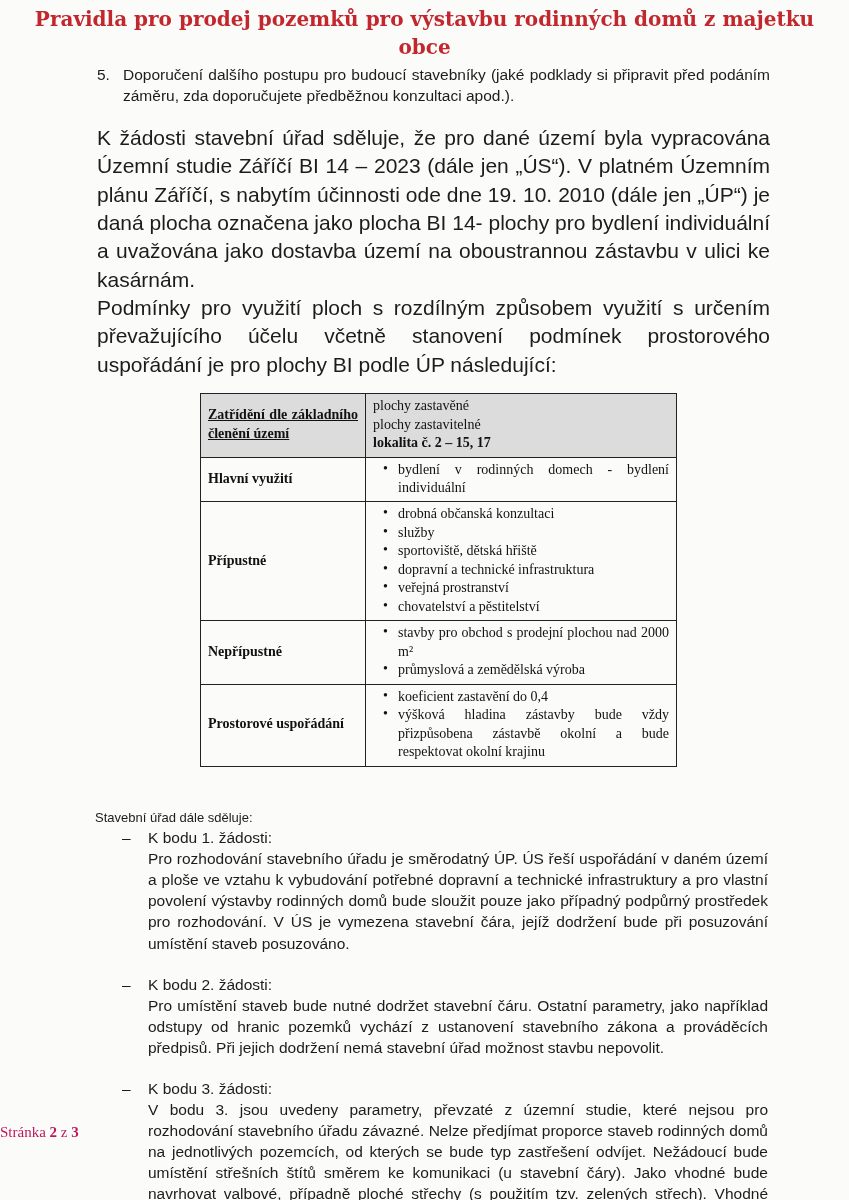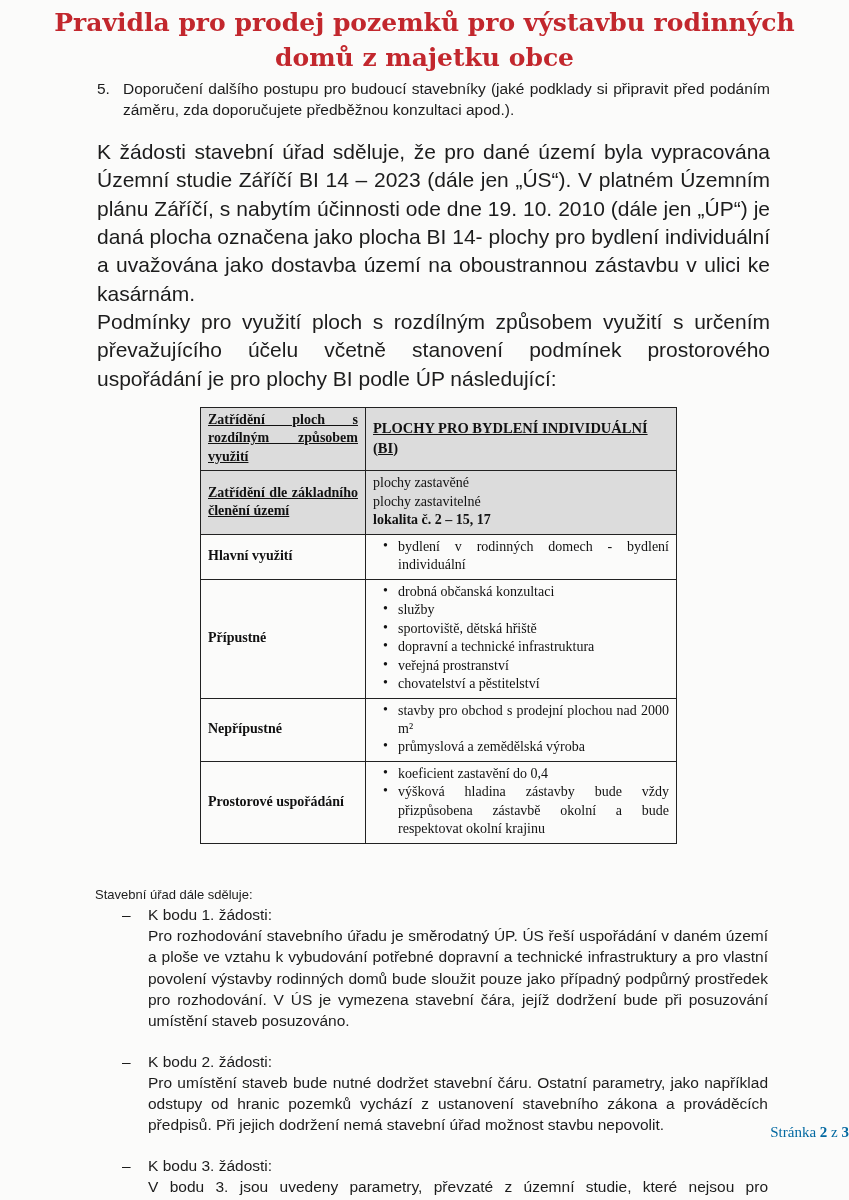"Pravidla pro prodej pozemků pro" .doc-title { font-size: 25px -> 20px }
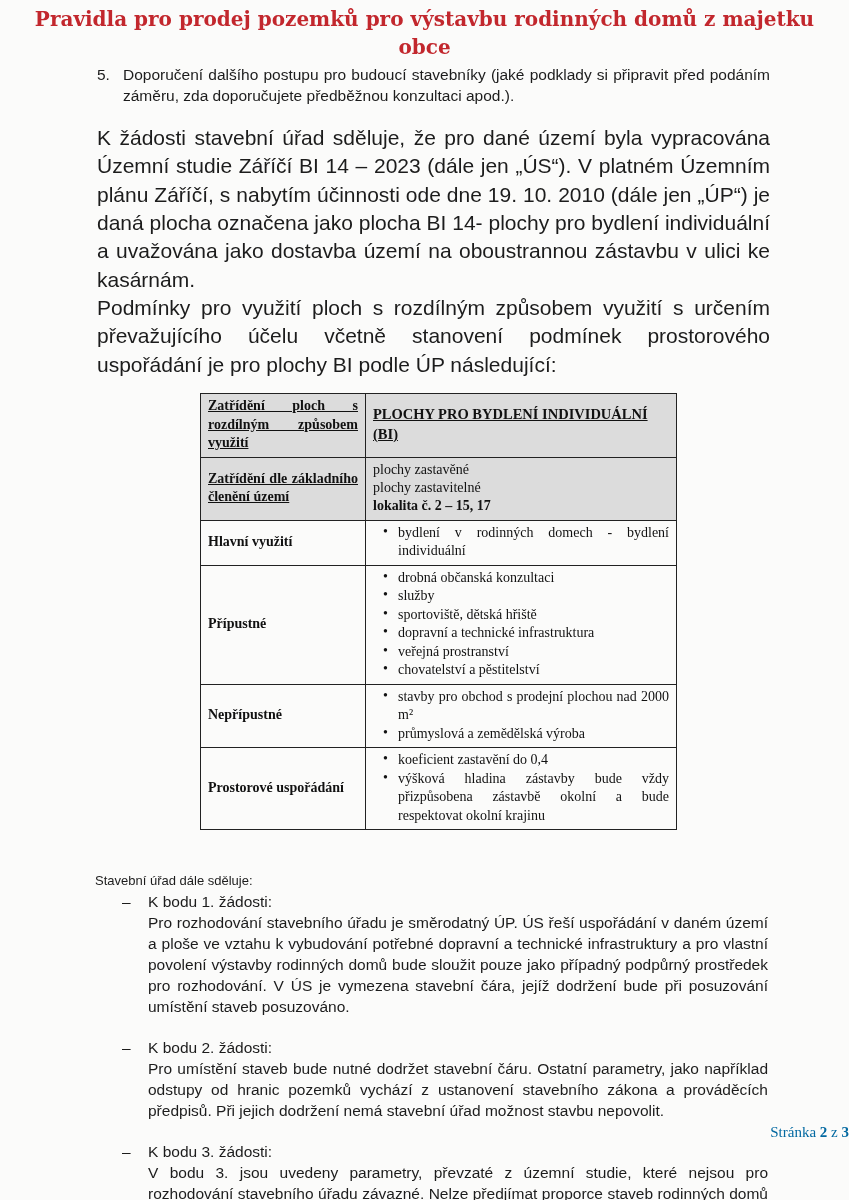"Zatřídění ploch s rozdílným způsobem" tr { html: <tr> <td> <span>Zatřídění ploch s rozdílným způsobem využití</span> </td> <td> <span>PLOCHY PRO BYDLENÍ INDIVIDUÁLNÍ (BI)</span> </td> </tr> -> none }
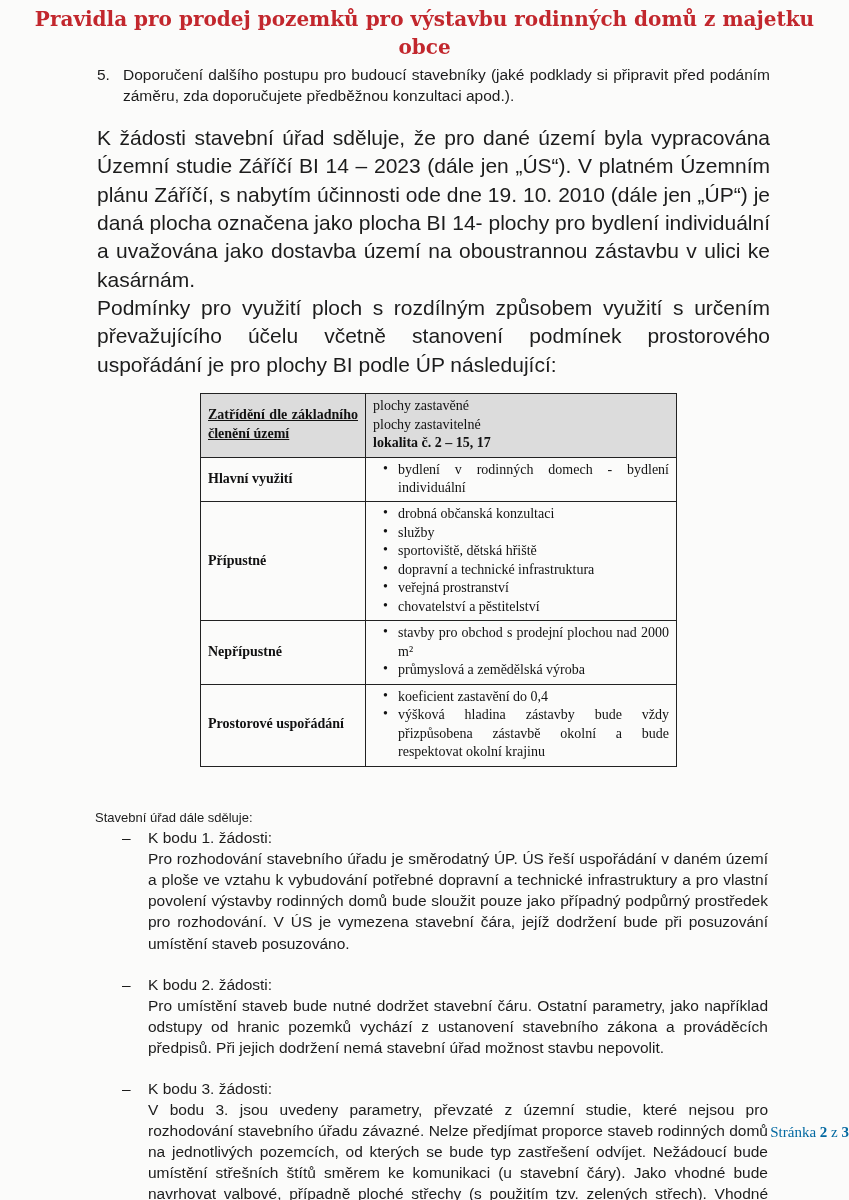"Stránka 2 z 3" .page-footer { color: #0369a1 -> #be185d; text-align: right -> left }
